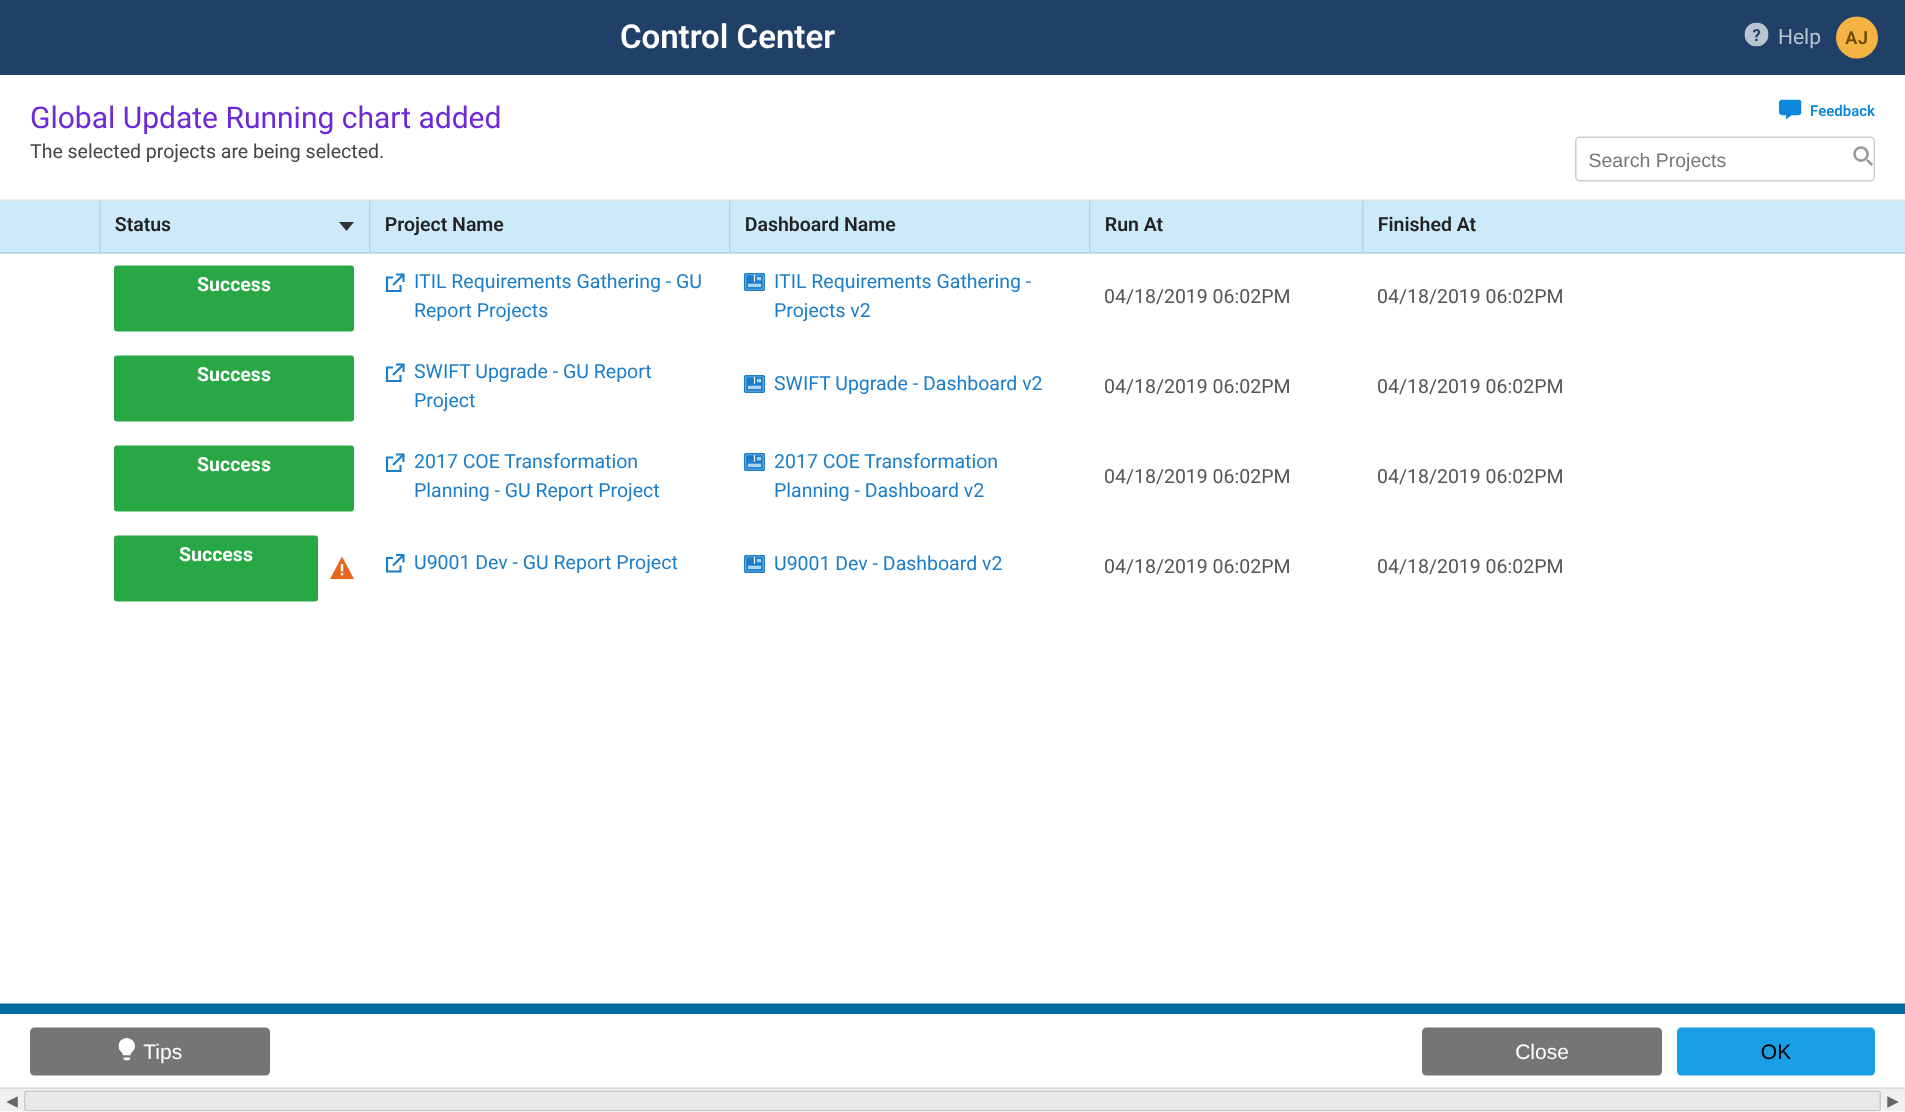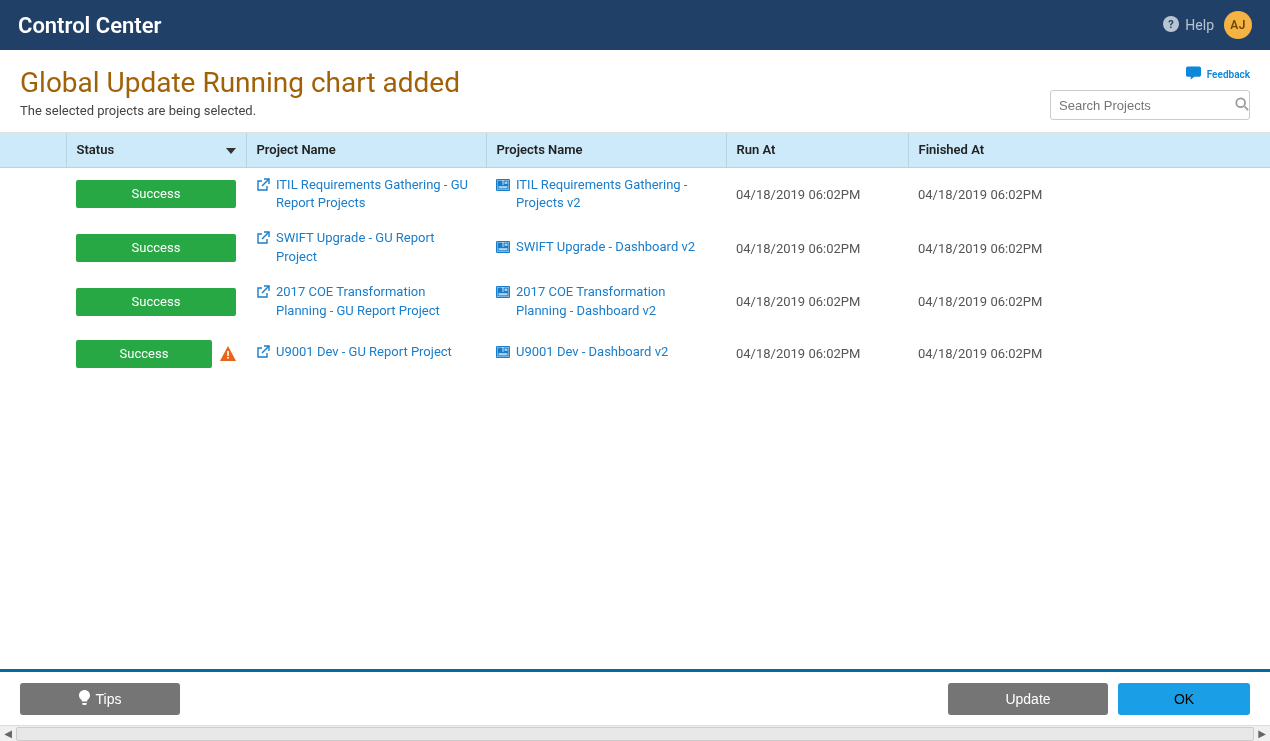"Control Center" .navbar-center { text-align: left -> center }
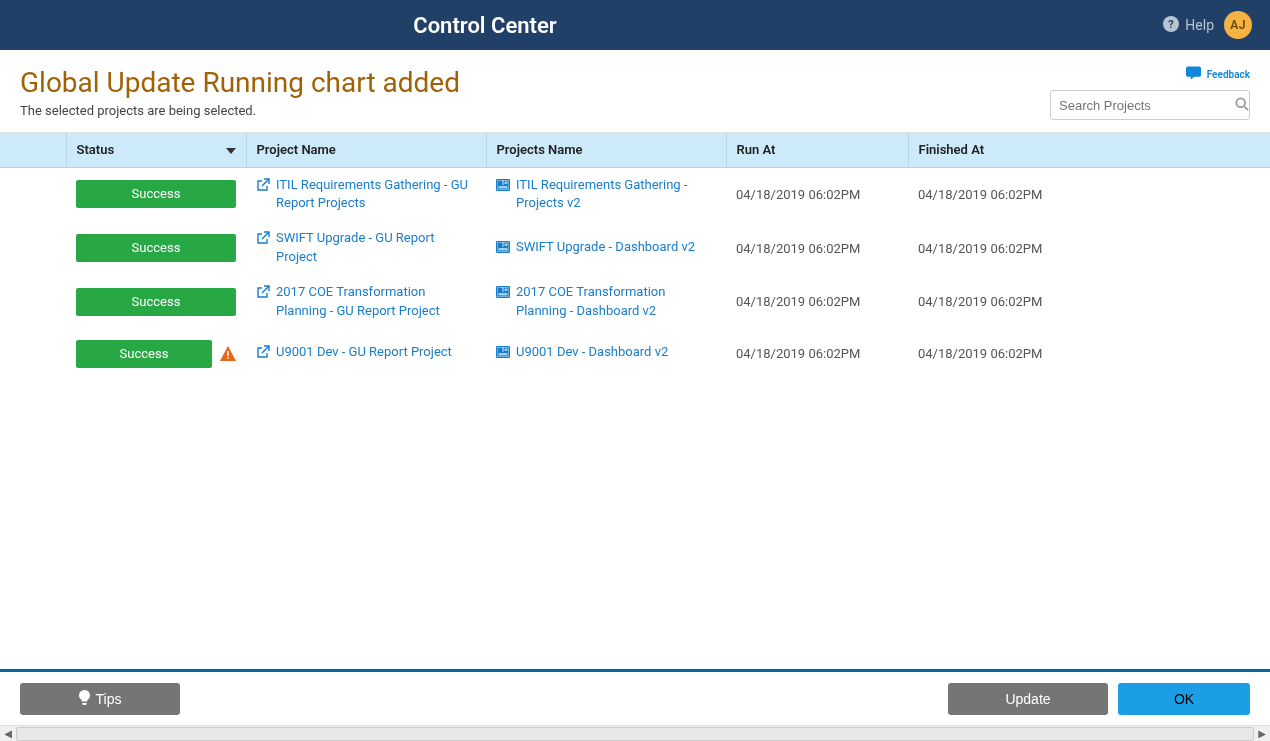"Global Update Running chart added" .page-title { color: #a16207 -> #6d28d9; font-size: 28px -> 20px }
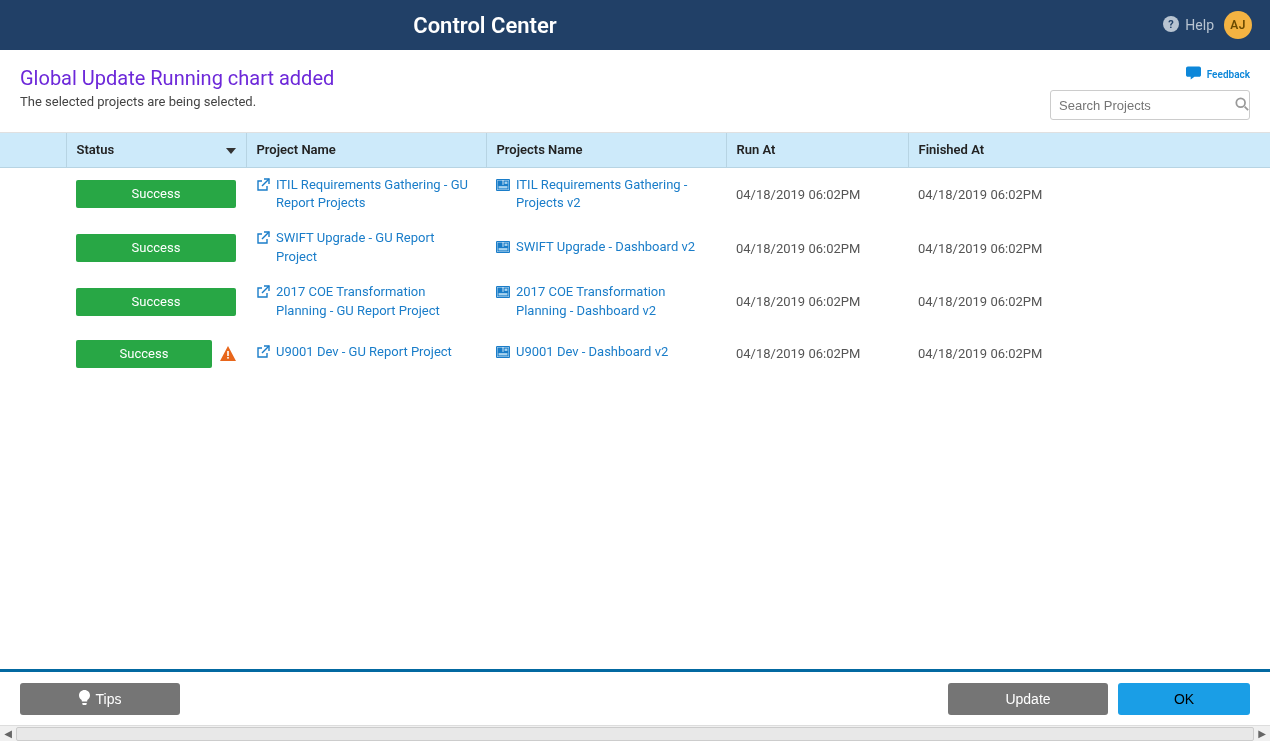"Projects Name" span { text: Projects -> Dashboard }
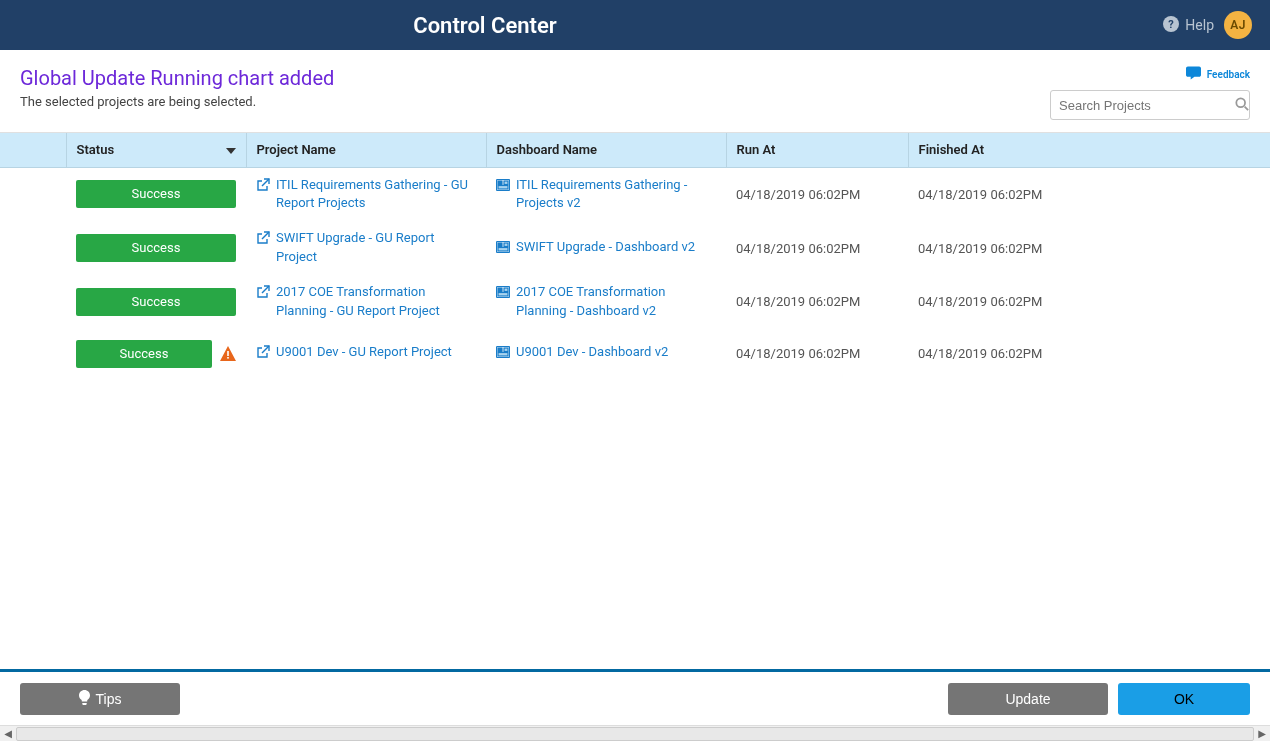"Success" .status-badge { font-weight: 400 -> 700; height: 28px -> 44px }
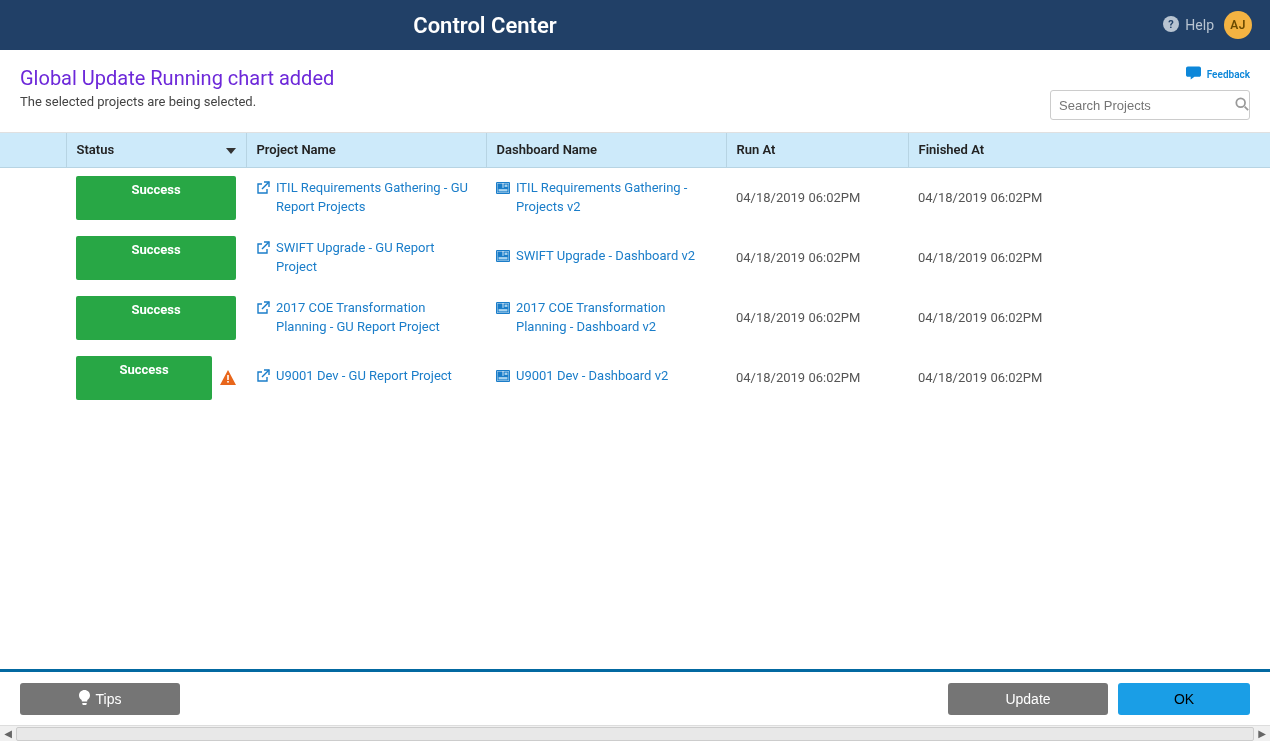"Tips" .footer { border-top: 3px solid #0369a1 -> 7px solid #0369a1 }
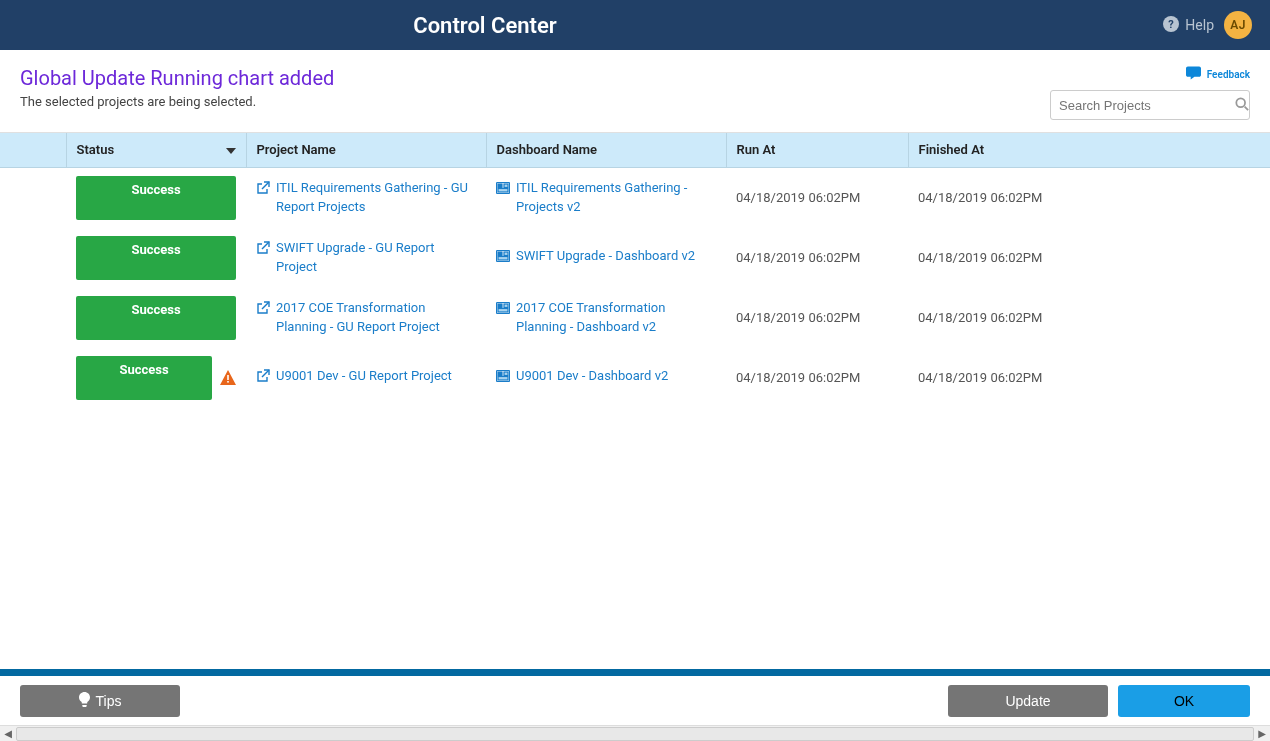"Update" button.btn { text: Update -> Close }
